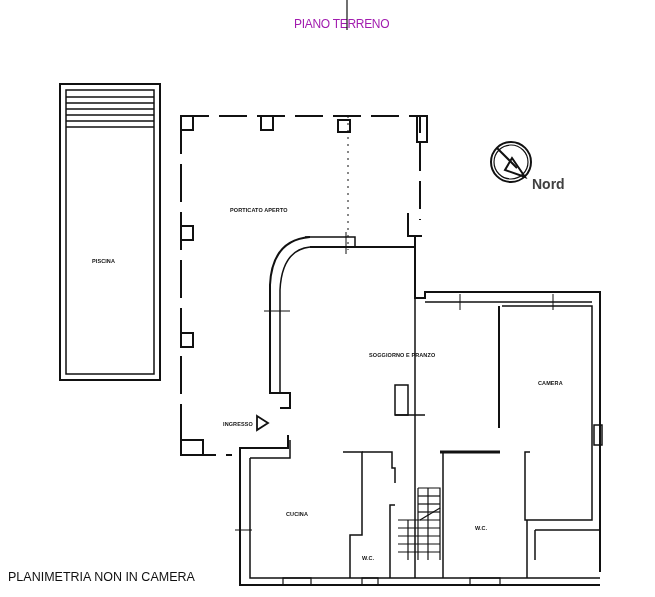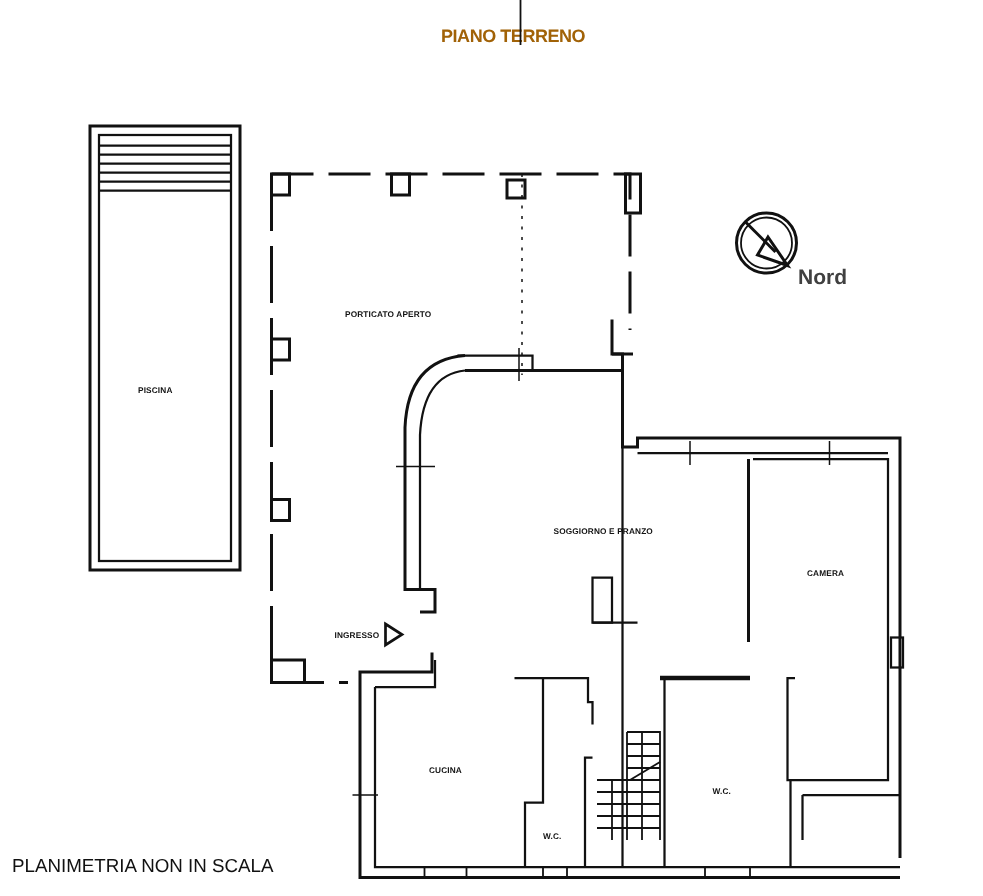"PIANO TERRENO" .title { color: #a16207 -> #a21caf; font-weight: bold -> normal }
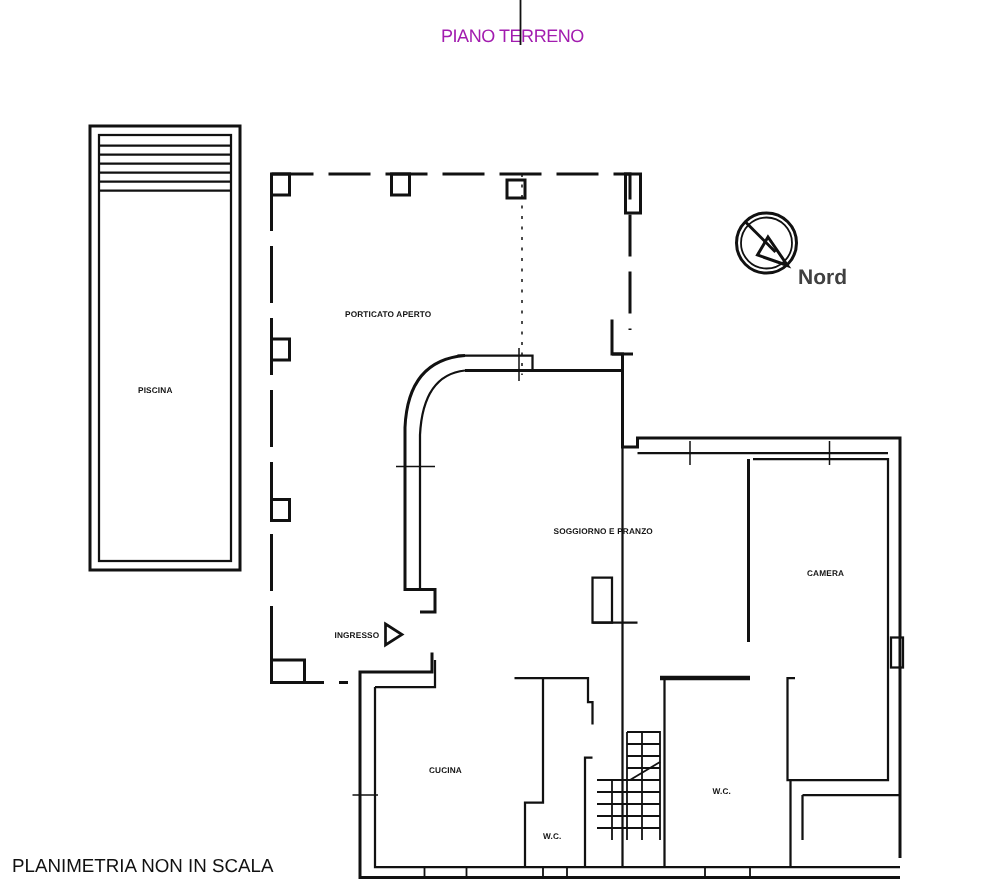"PLANIMETRIA NON IN SCALA" div.footer { text: SCALA -> CAMERA }
